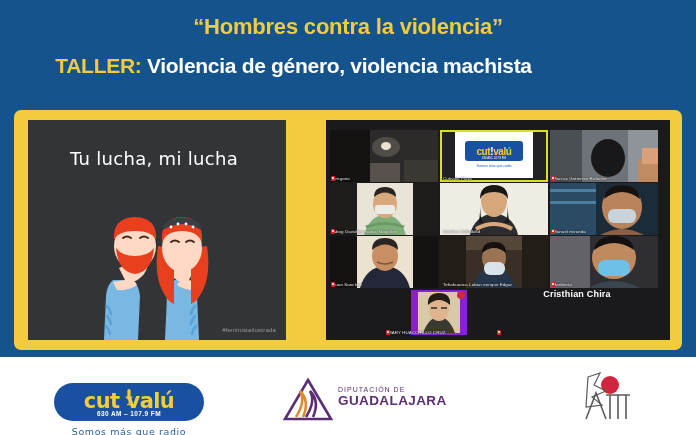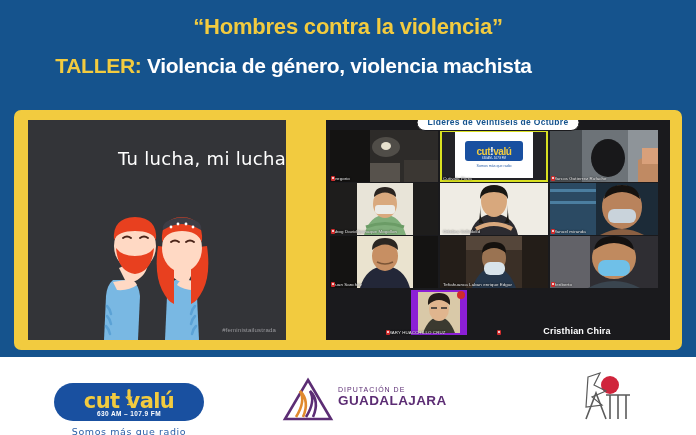"Líderes de Veintiséis de Octubre" div.meet-banner { html: <div>Líderes de Veintiséis de Octubre</div> -> none }
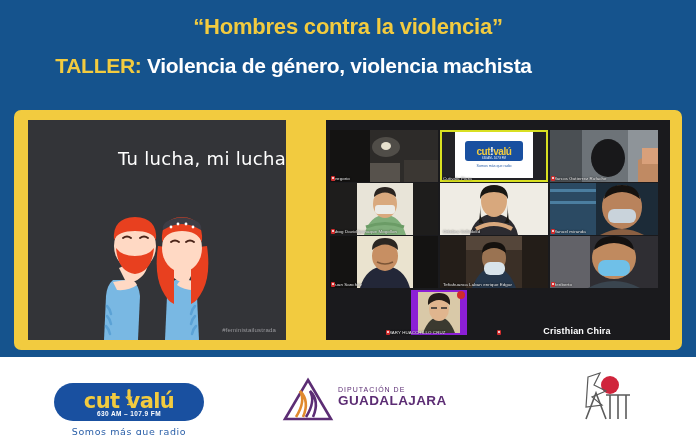"Tu lucha, mi lucha" .illus-text { padding-left: none -> 42px; text-align: right -> left }
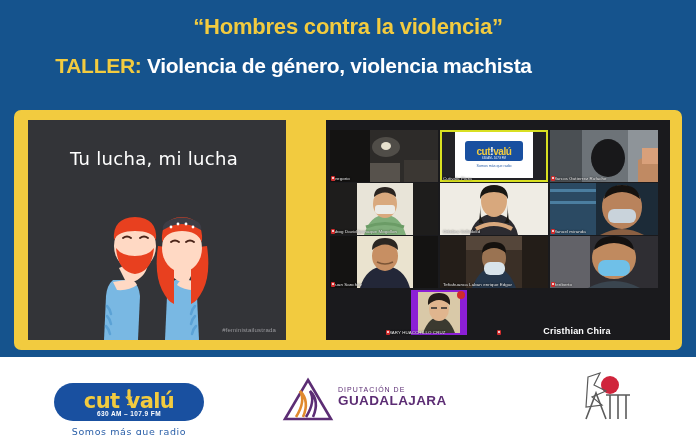"Cristhian Chira" .name-only { align-items: flex-end -> flex-start }
